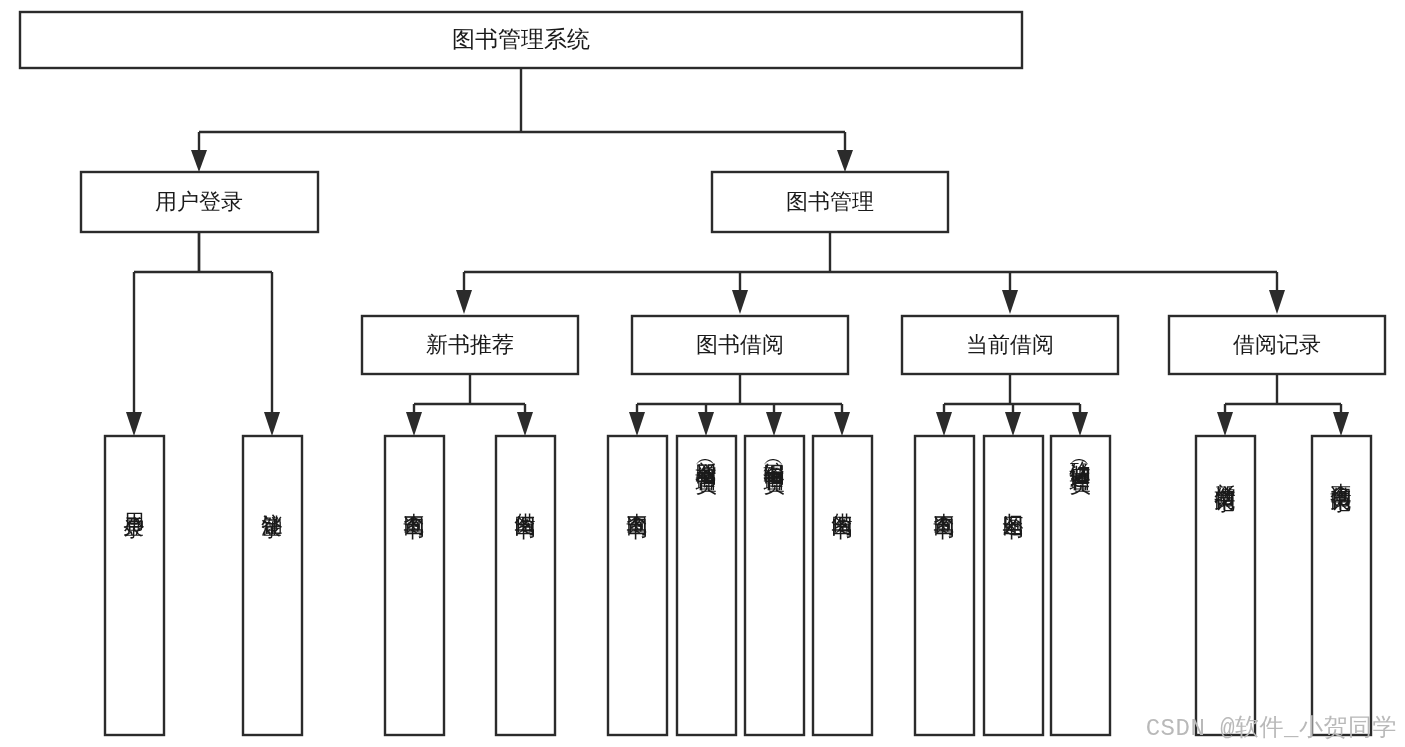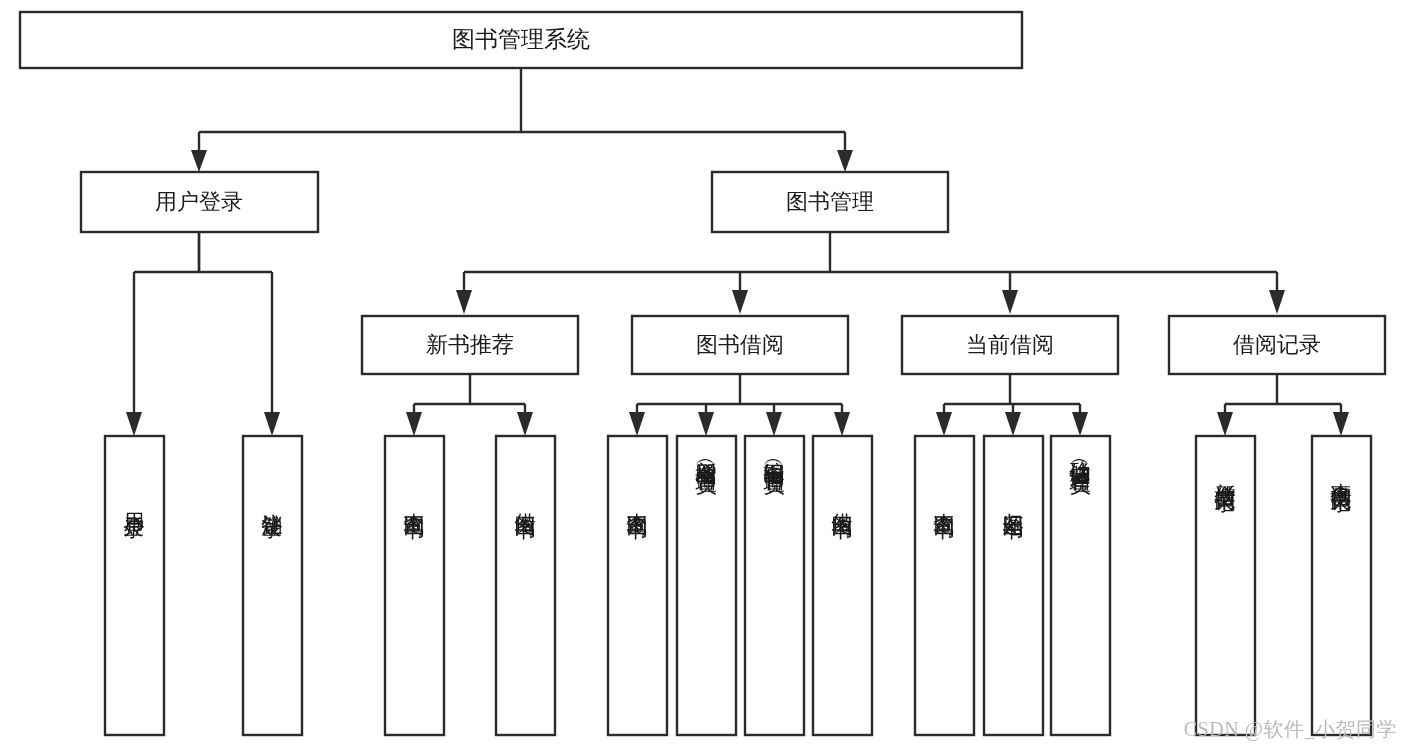"CSDN @软件_小贺同学" .watermark { font-family: Liberation Serif, serif -> Liberation Mono, monospace; font-size: 20px -> 24px }
